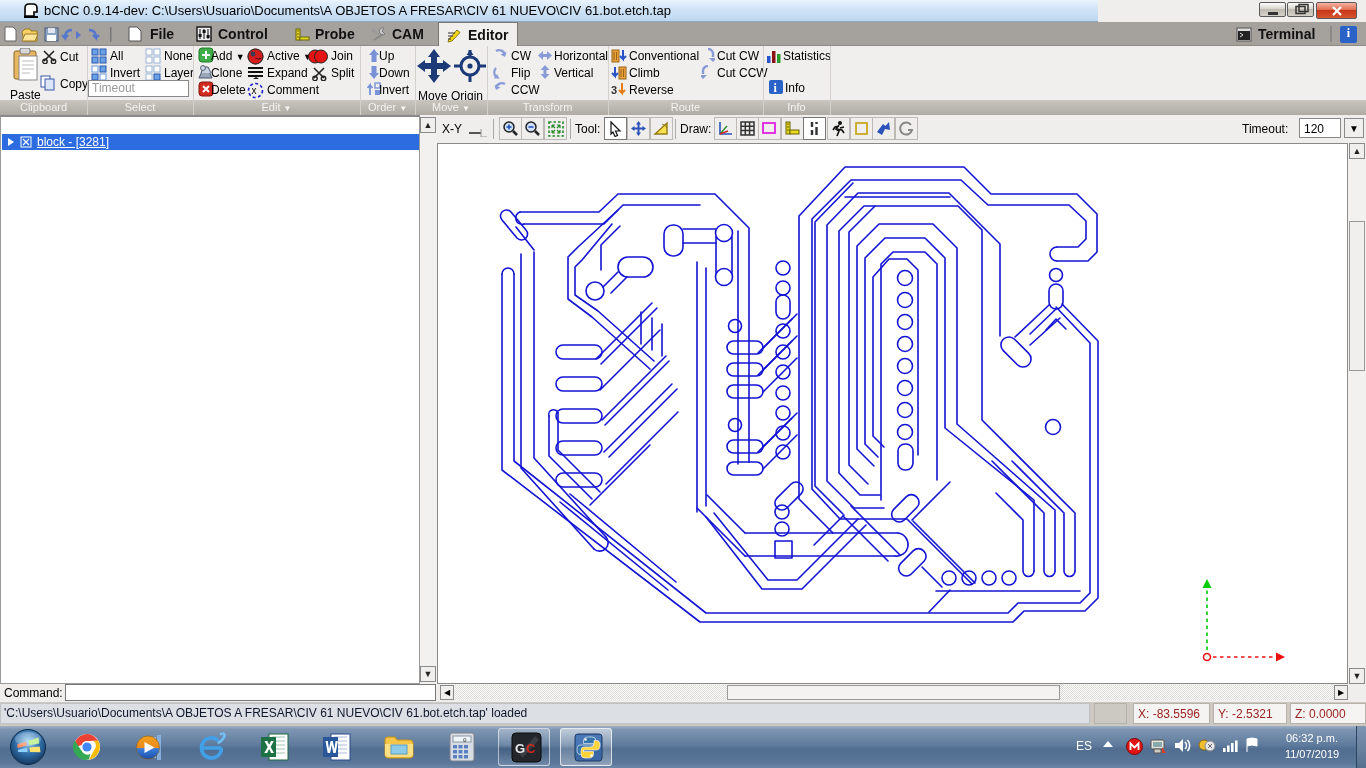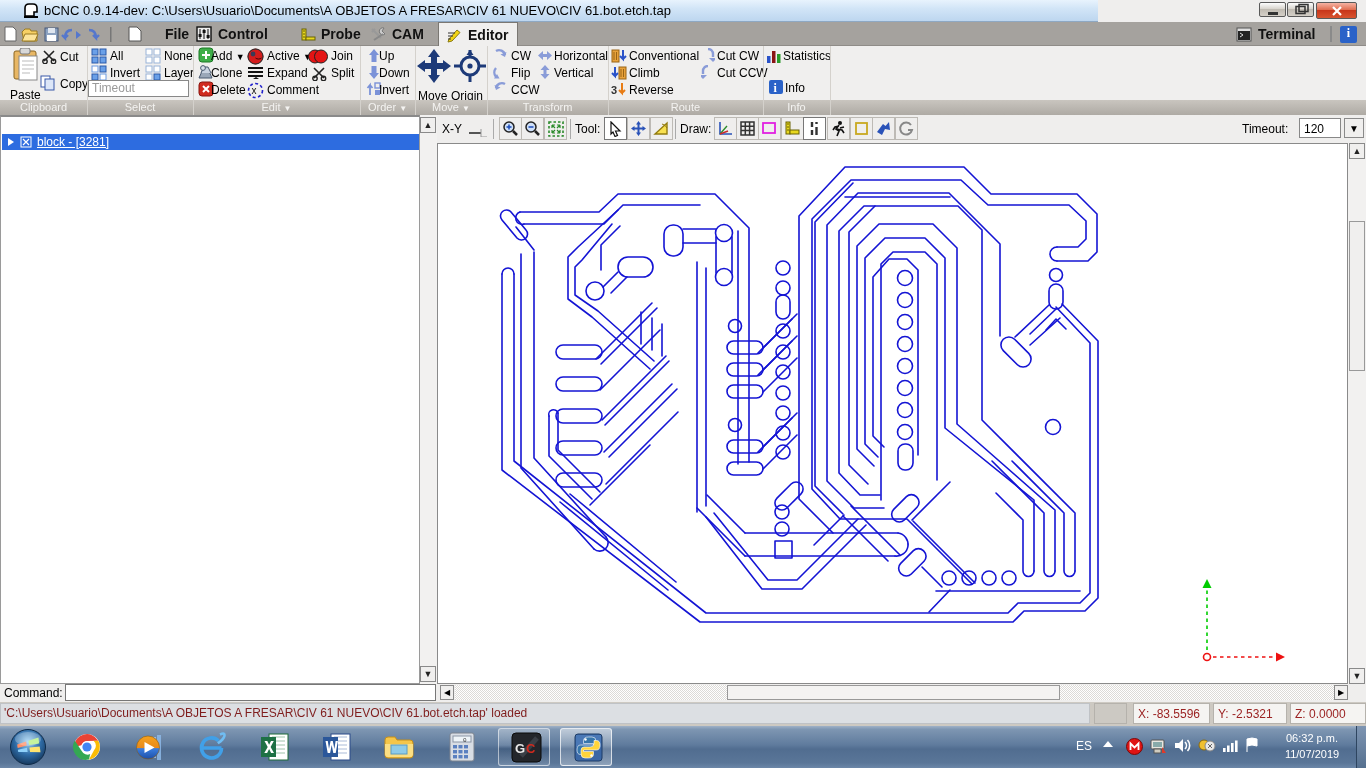"File" span { margin-left: 23px -> 8px }
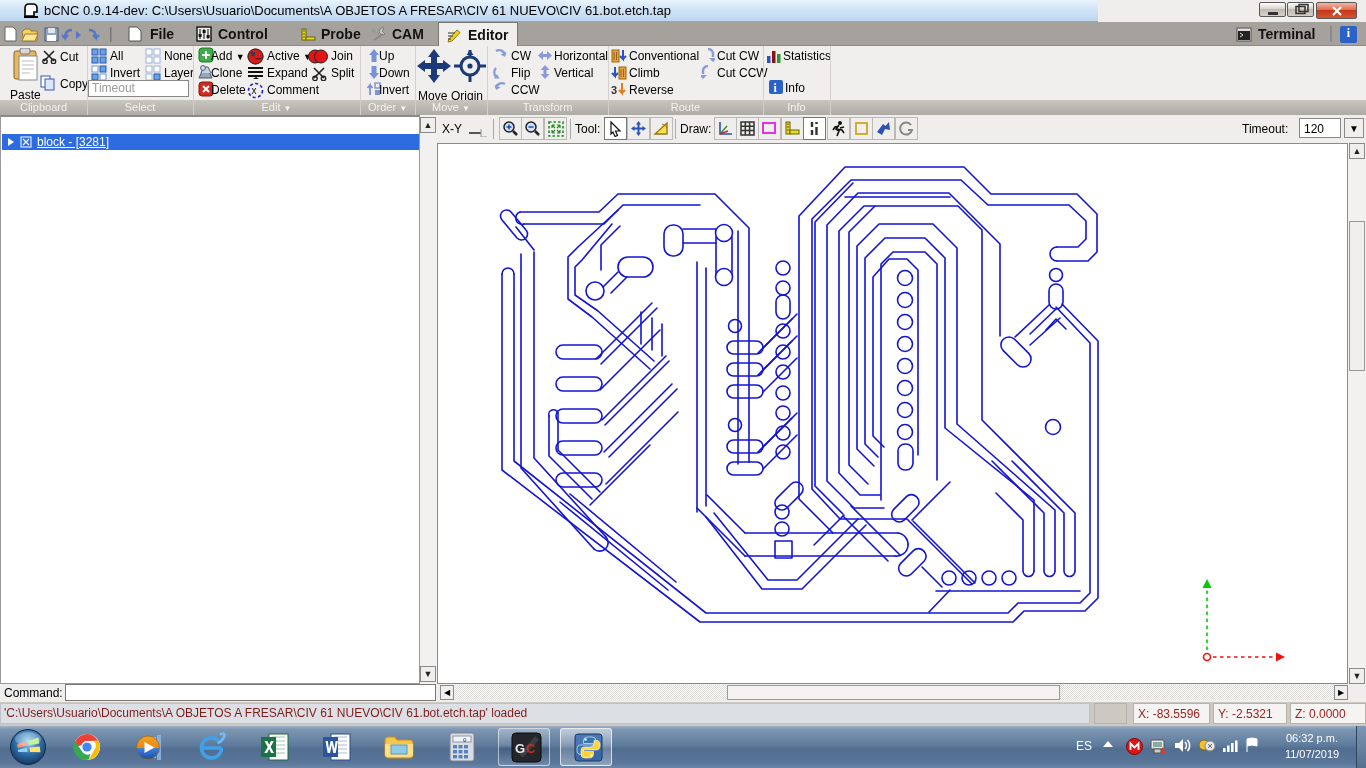"Probe" div.tab { left: 294px -> 288px }
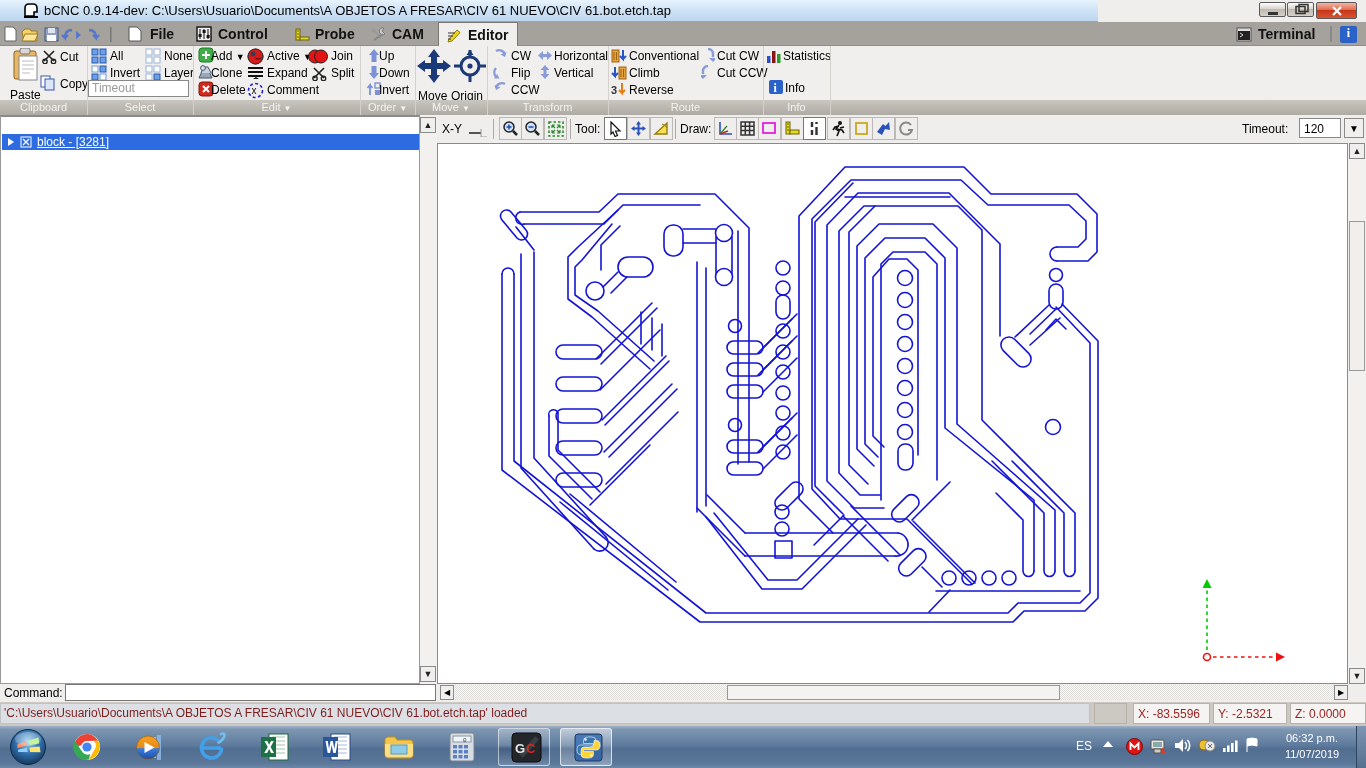"'C:\Users\Usuario\Documents\A OBJETOS A" div.abs { color: #7f1d1d -> #0f172a }
